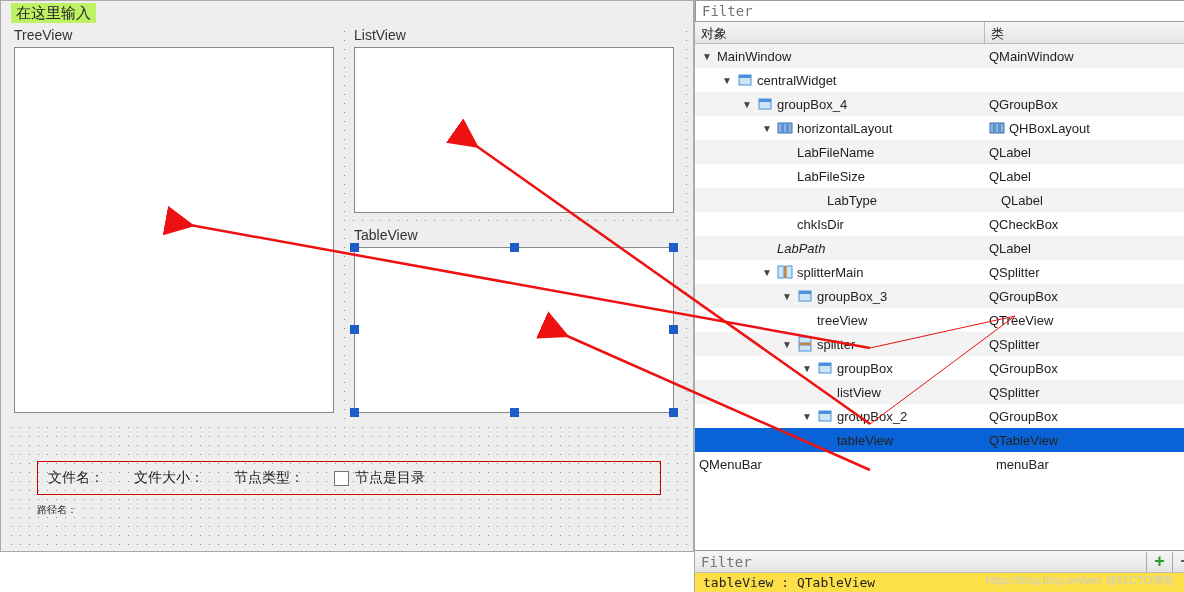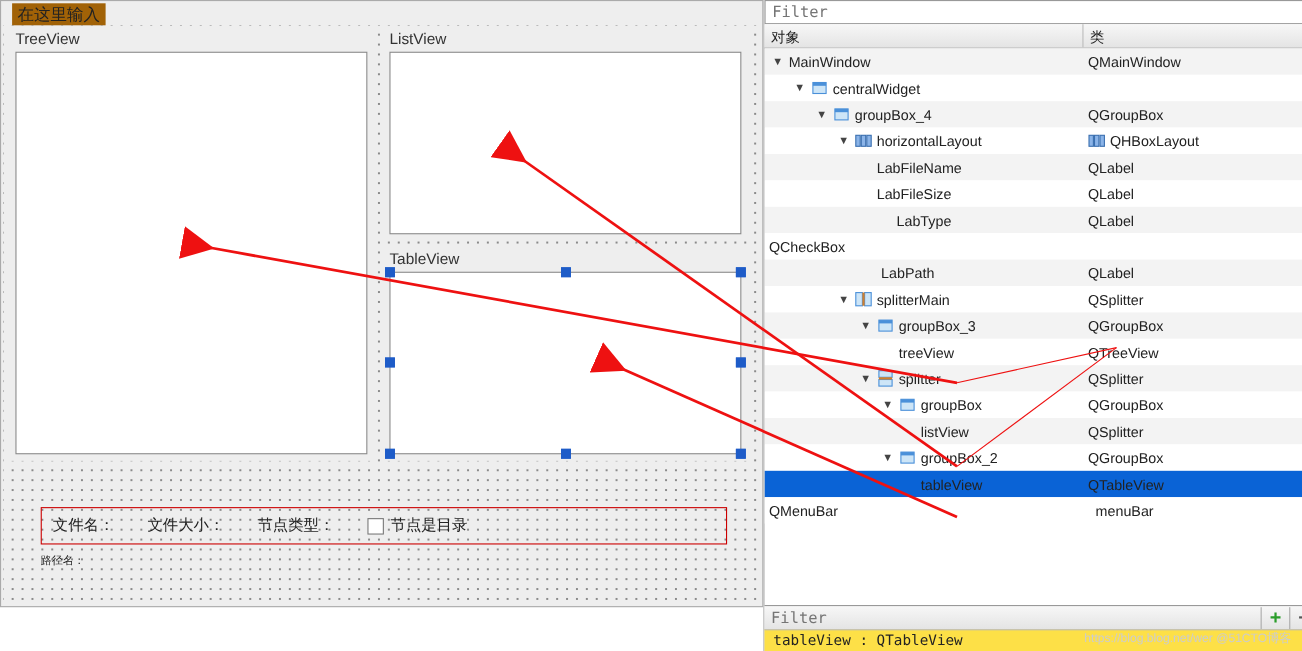"在这里输入" .toptext { background: #a16207 -> #bef264 }
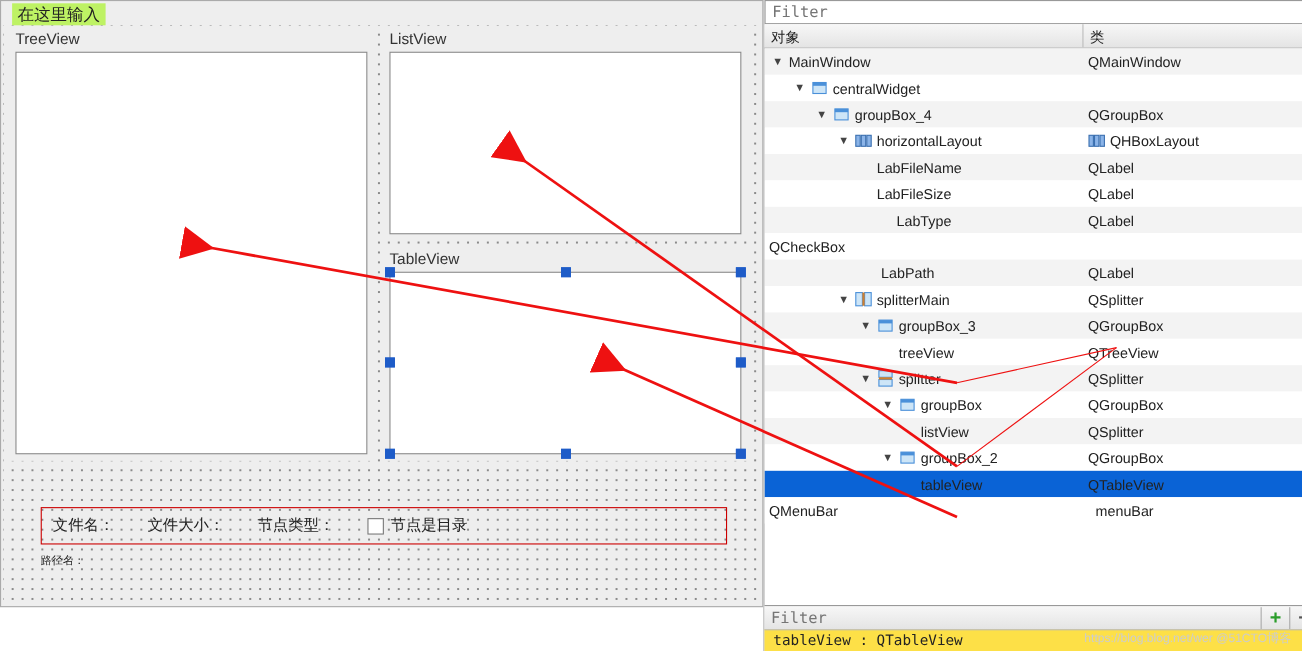"LabType" div.cell { margin-left: none -> 12px }
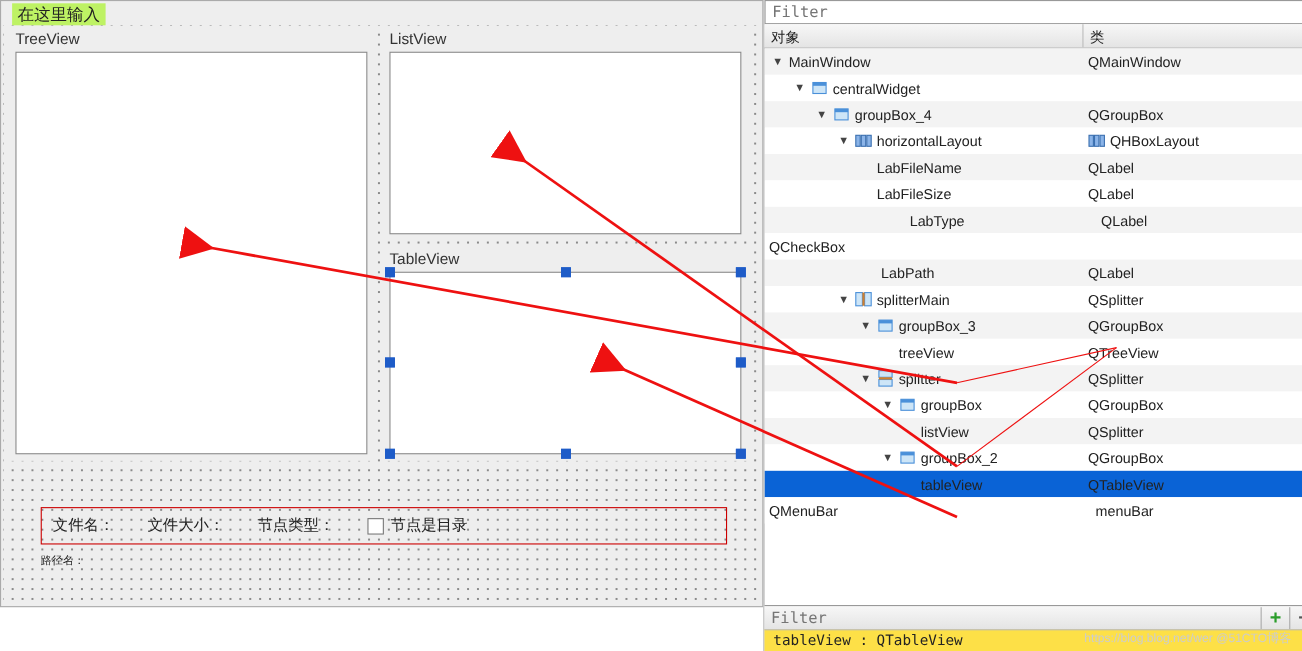"chkIsDir" div.cell { html: none -> <div> <span></span> <span>chkIsDir</span> </div> }
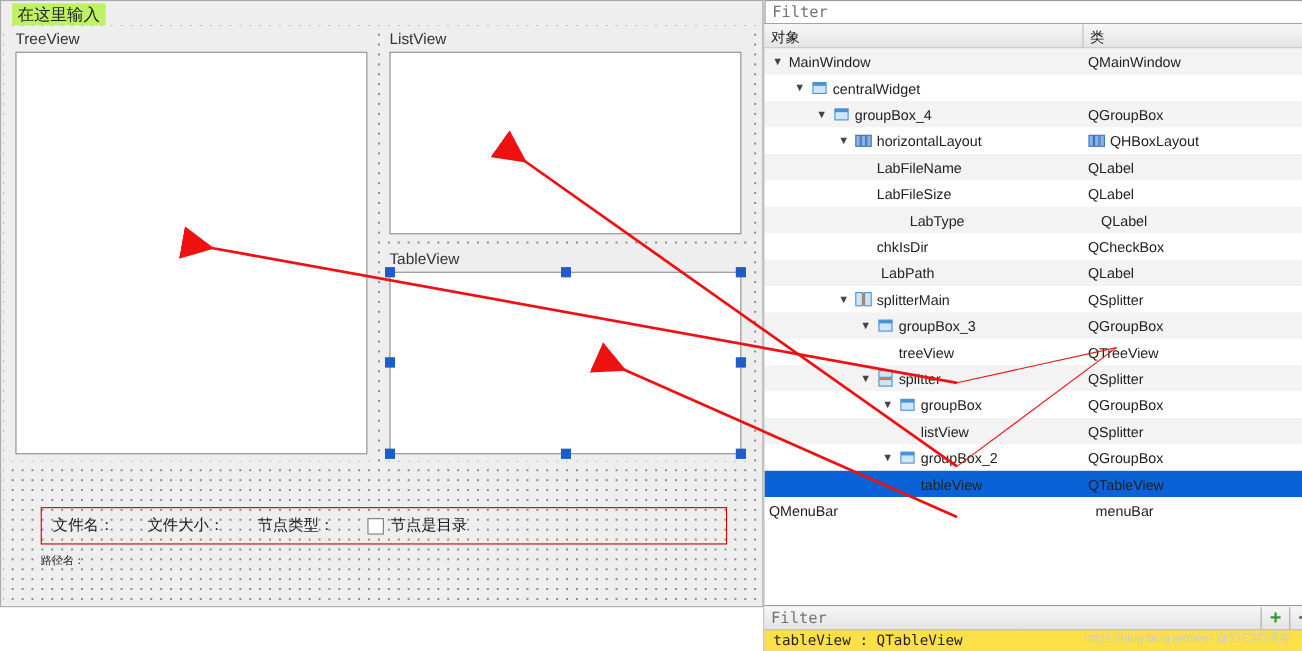"LabPath" div.cell { font-style: none -> italic; padding-left: 90px -> 66px }
